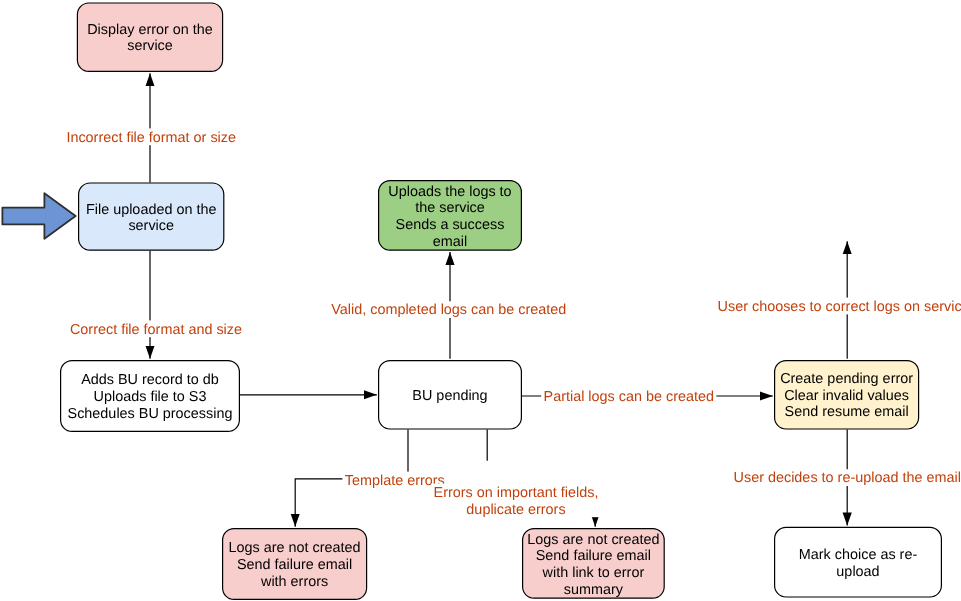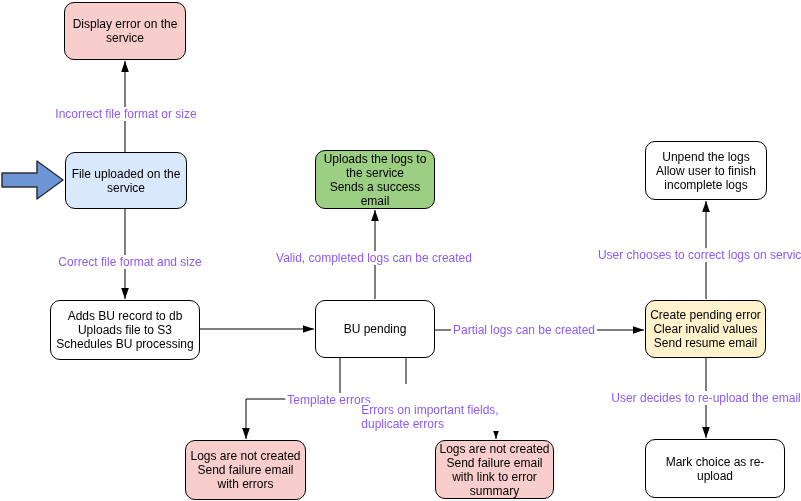"Incorrect file format or size" .edge-label { color: #8b5cf6 -> #c2410c; text-align: none -> center }
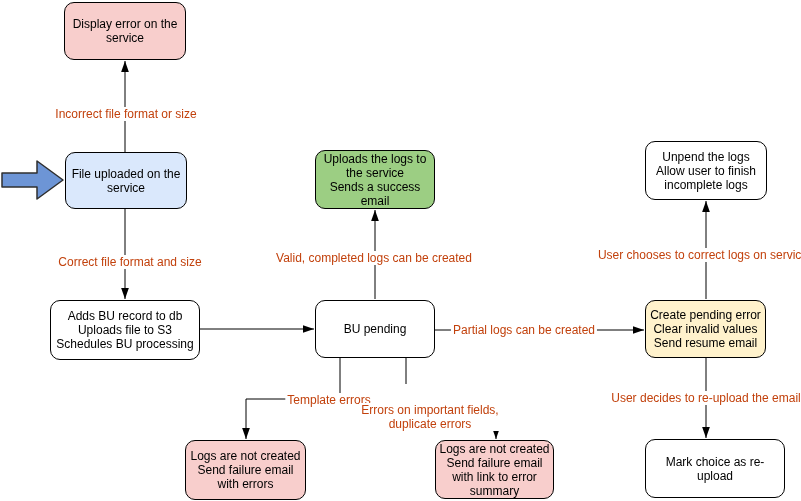"Unpend the logs" div.node { html: <div> <span>Unpend the logs Allow user to finish incomplete logs</span> </div> -> none }
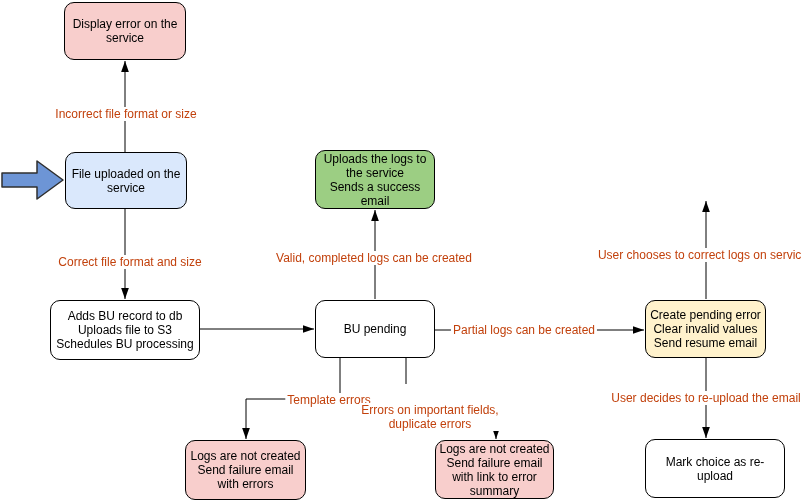"Correct file format and size" div.edge-label { top: 262px -> 274px }
